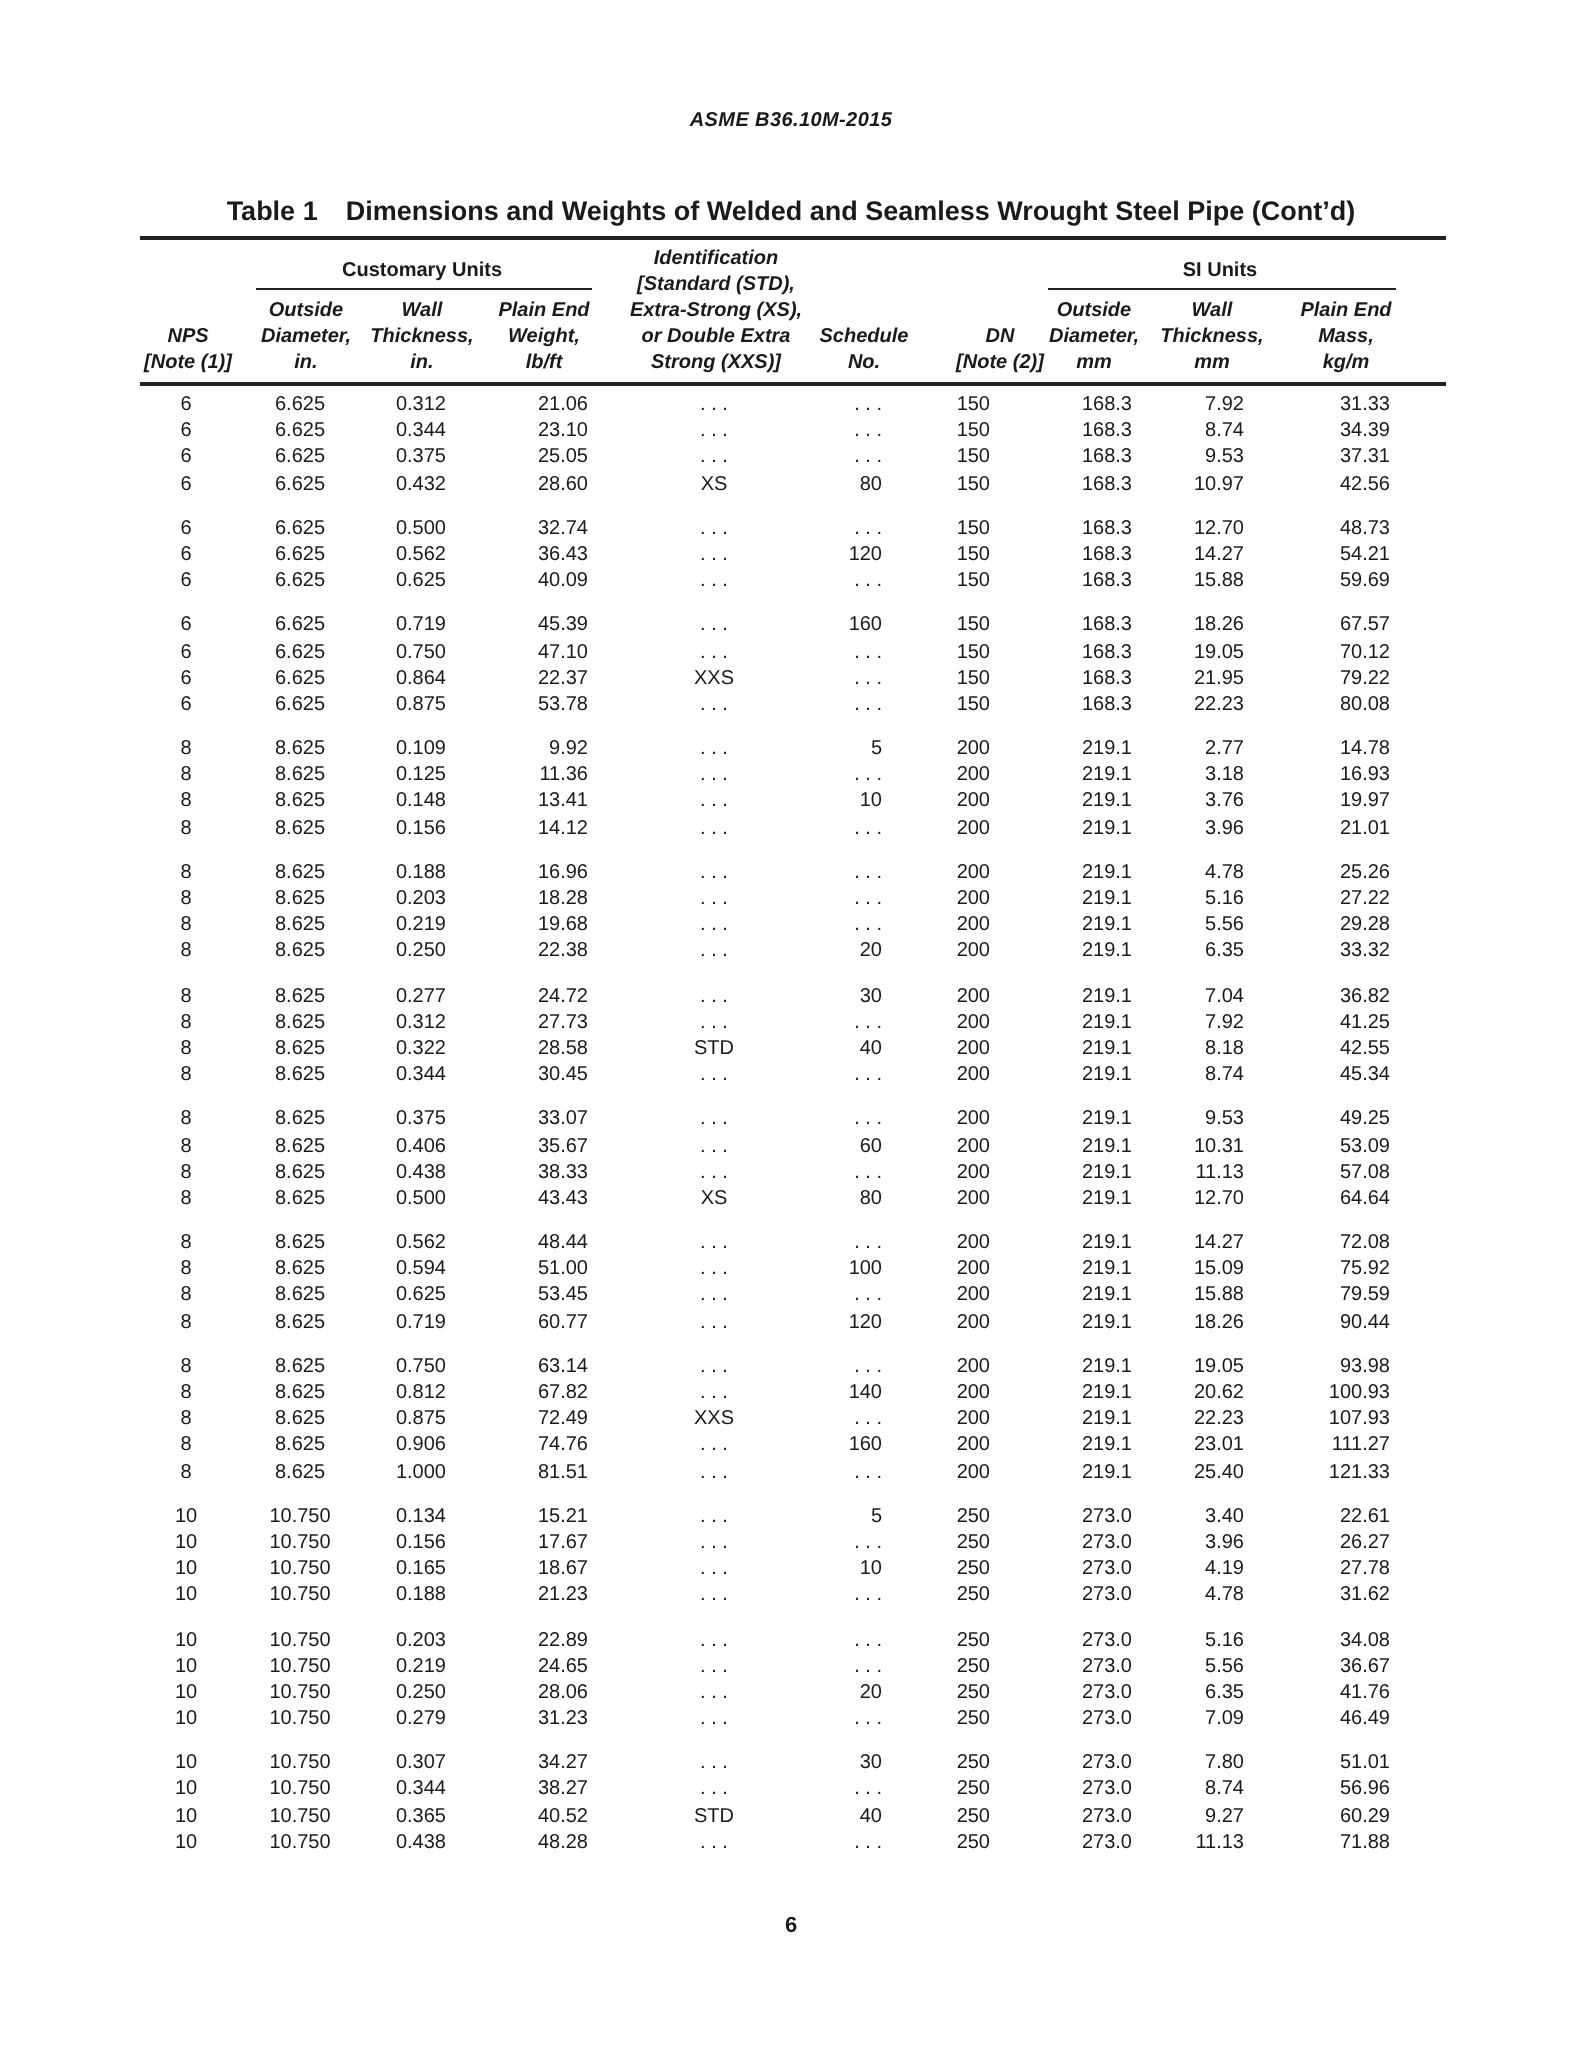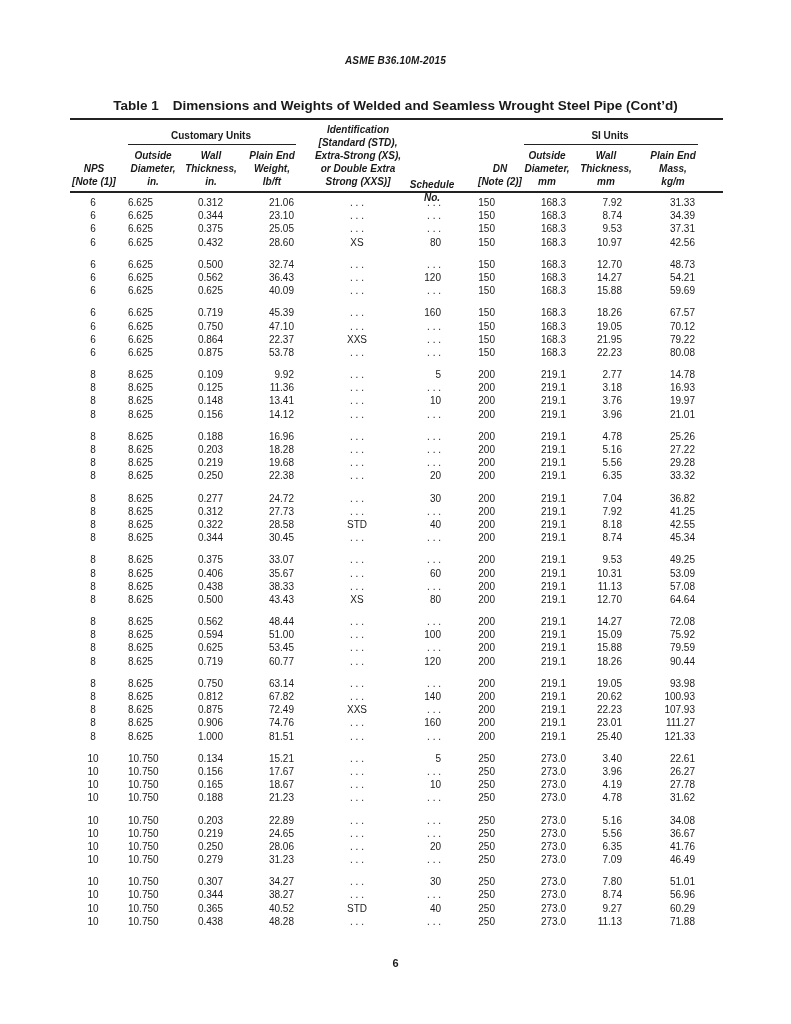"Schedule" div.hdr { margin-top: 16px -> none }
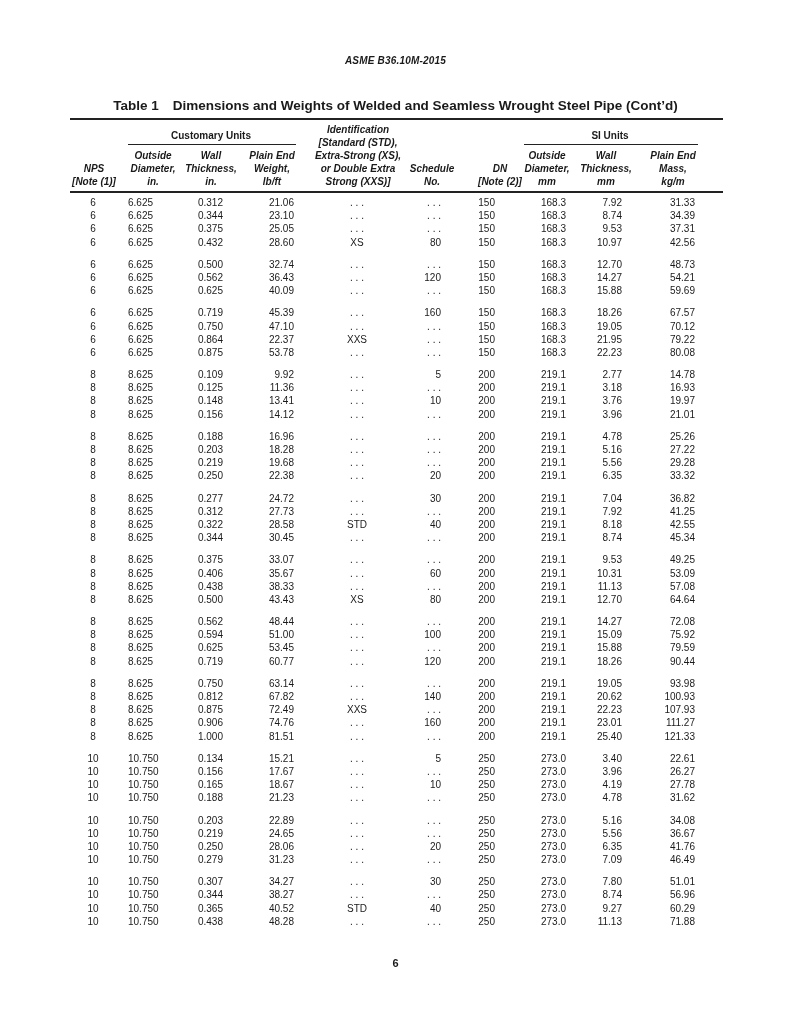"6.625" .c-od { text-align: left -> center }
